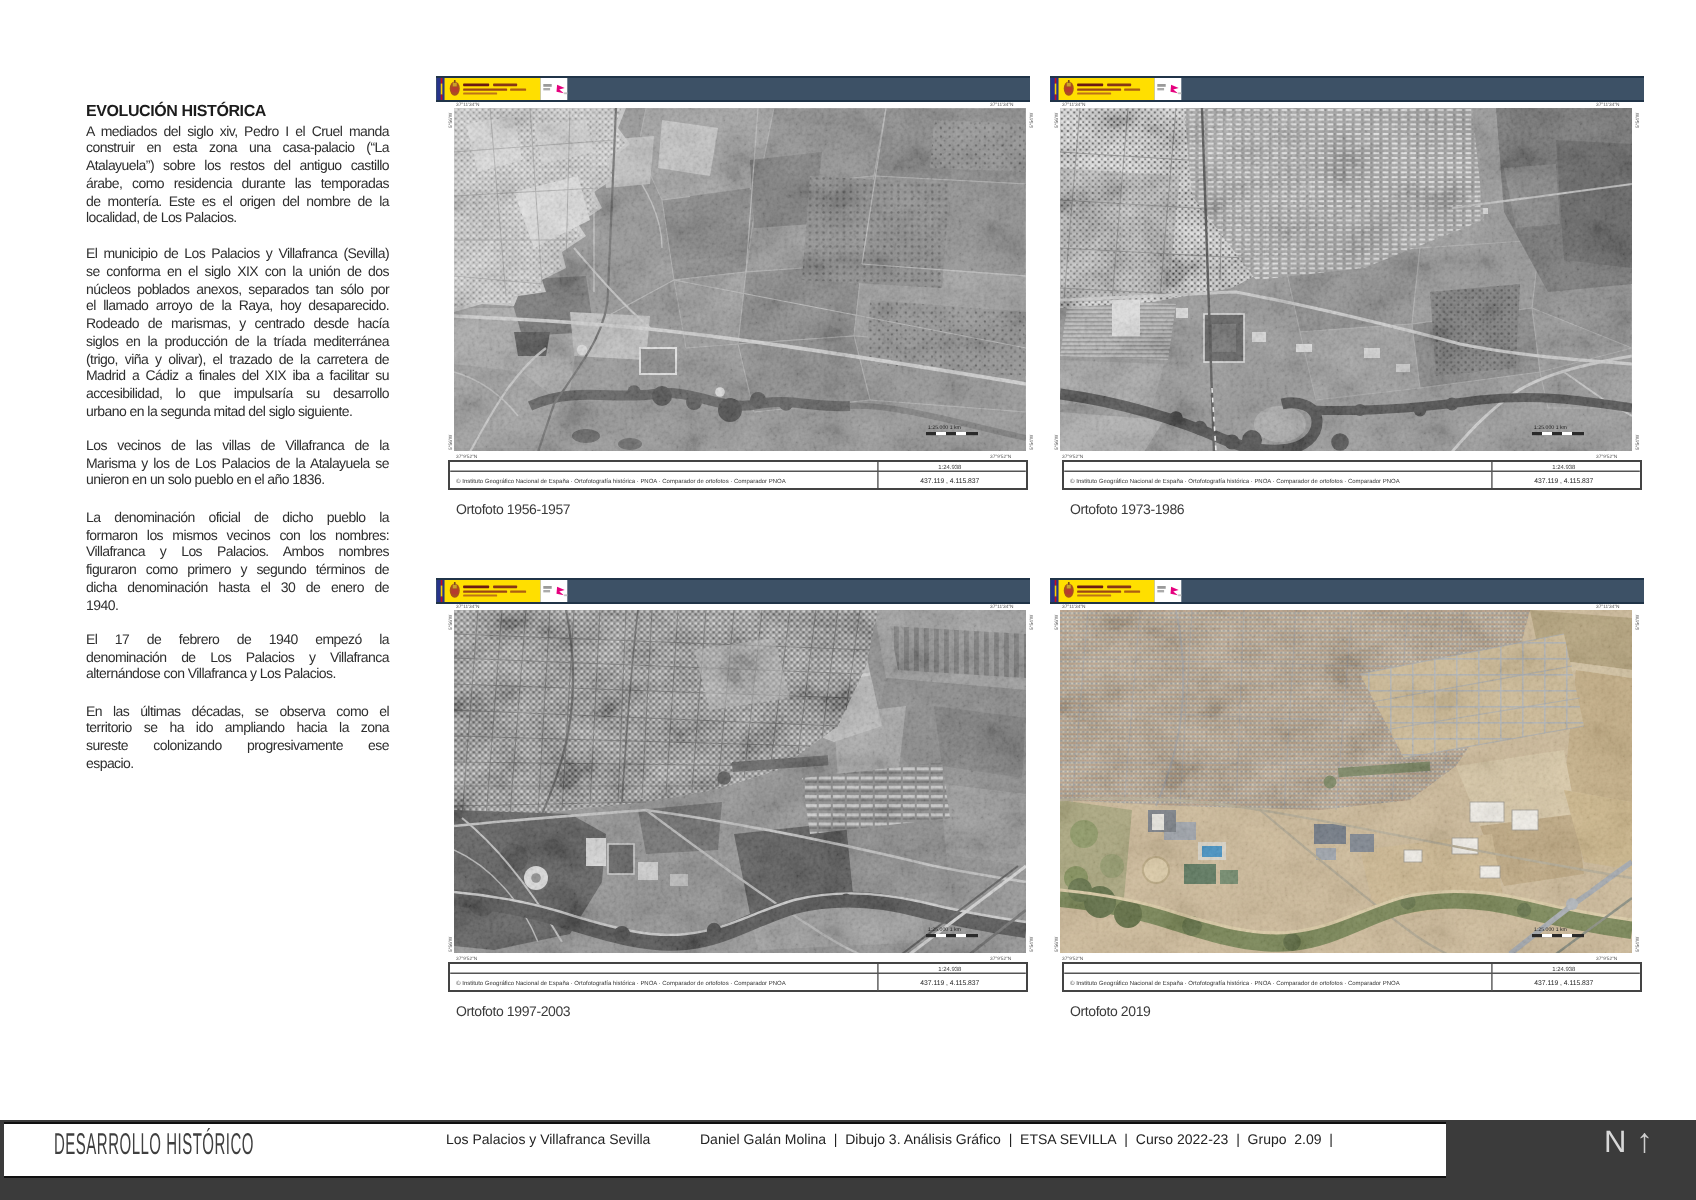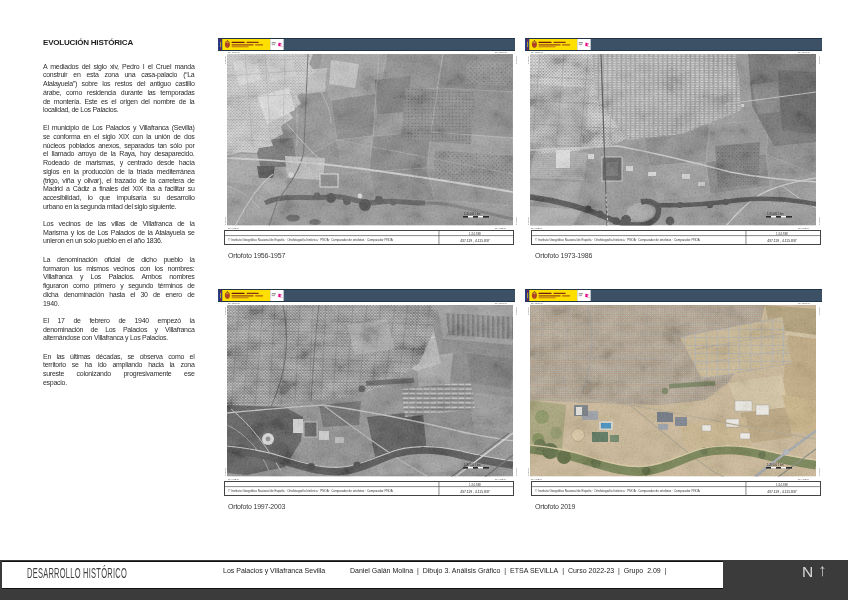"EVOLUCIÓN HISTÓRICA" #title { top: 38px -> 51px }
